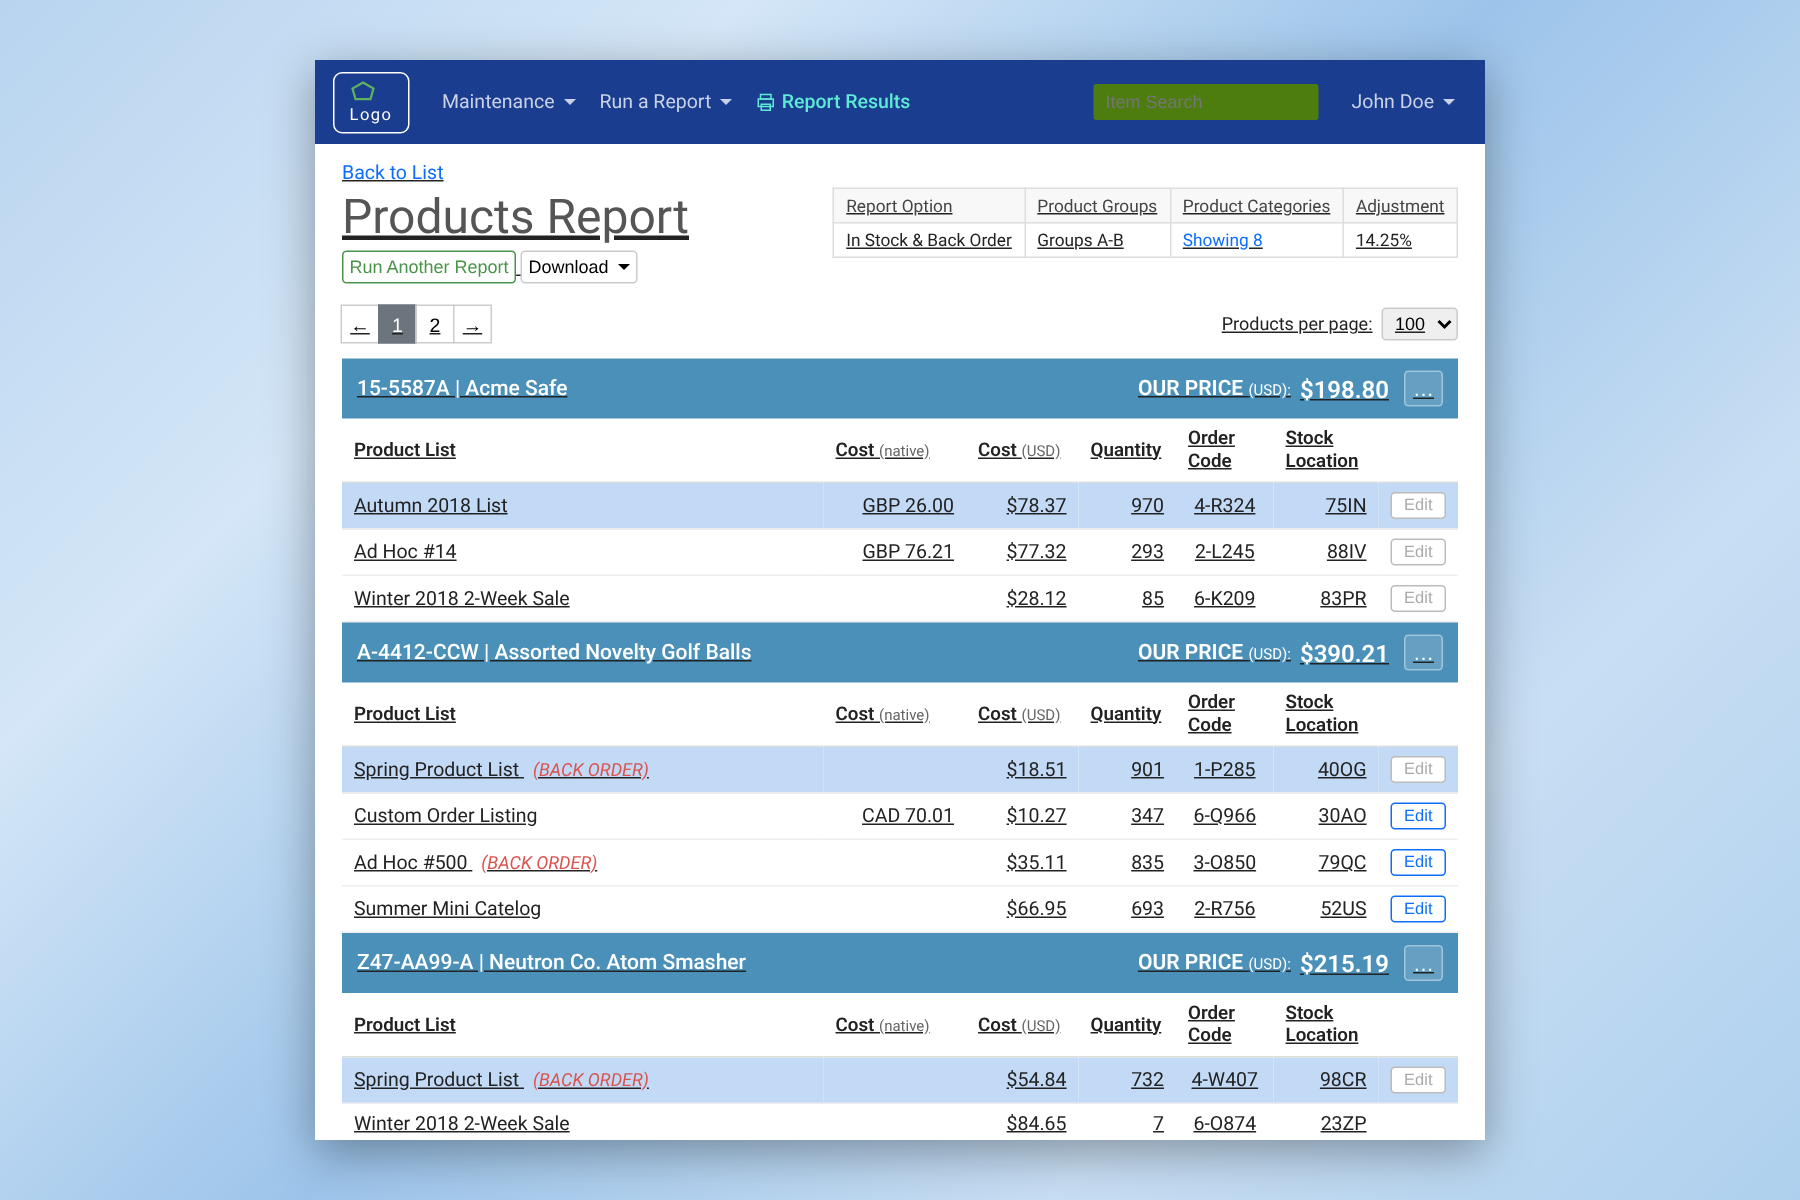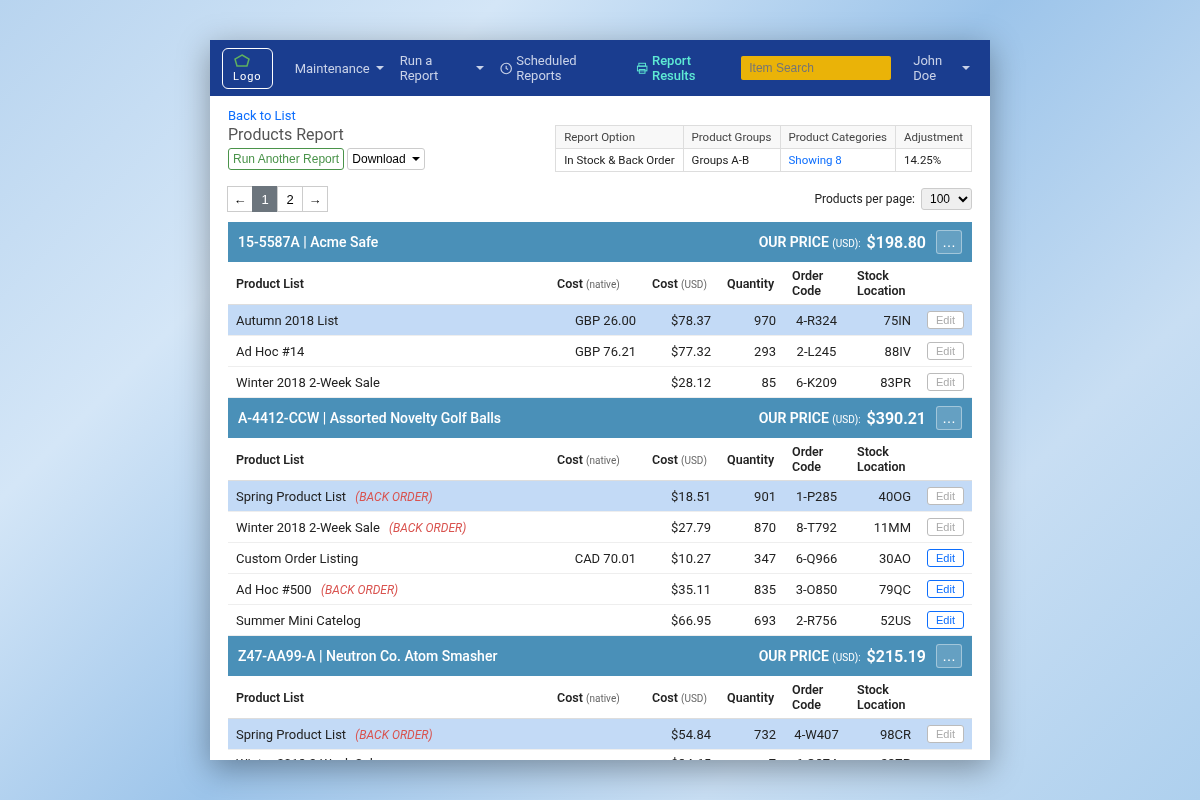"Scheduled Reports" div.nav-item { html: <div> <svg> <circle></circle> <path></path> </svg> <span>Scheduled Reports</span> </div> -> none }
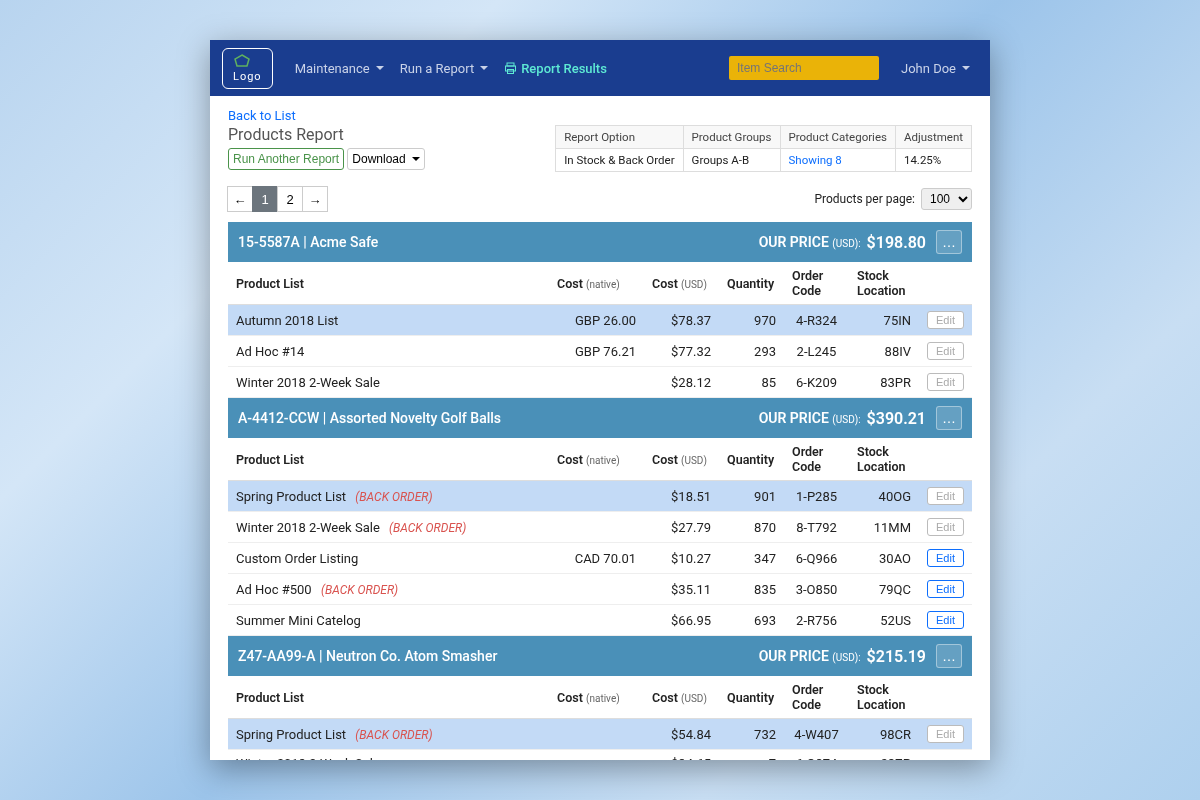"Item Search" .search-box { background: #eab308 -> #4d7c0f }
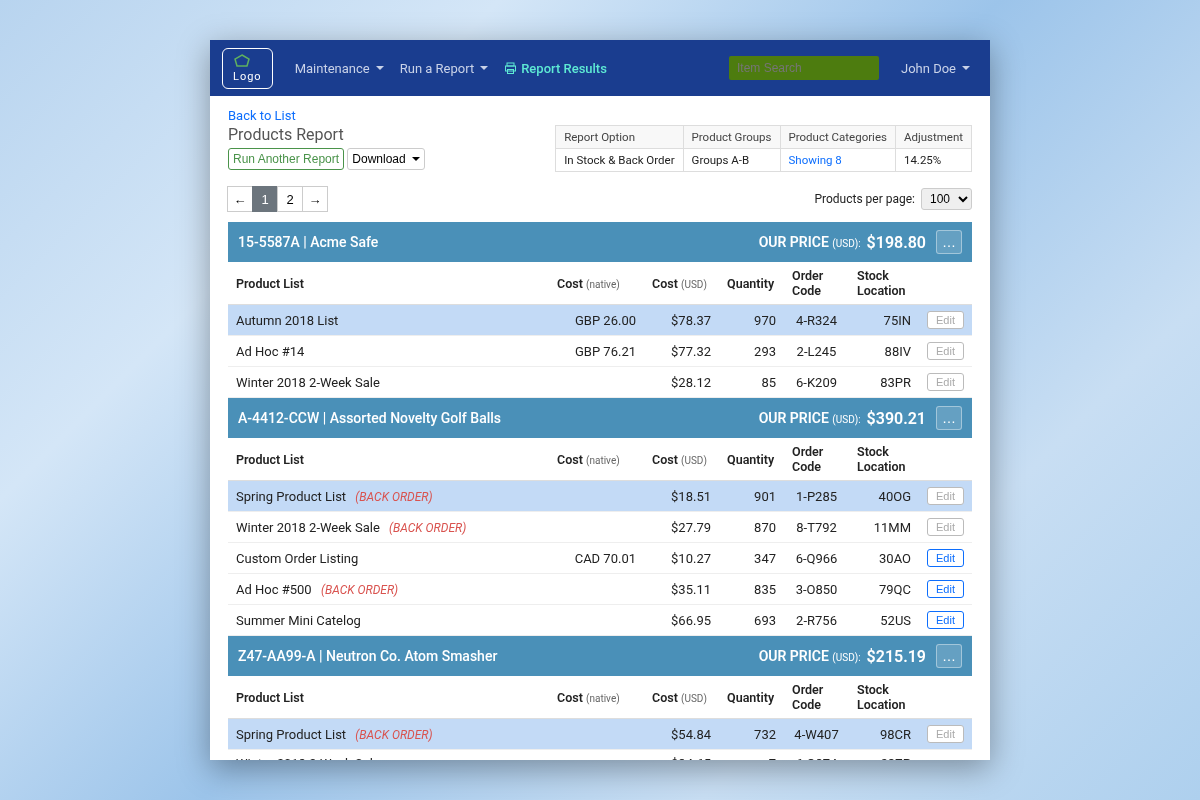"Back to List" .content { text-decoration: none -> underline }
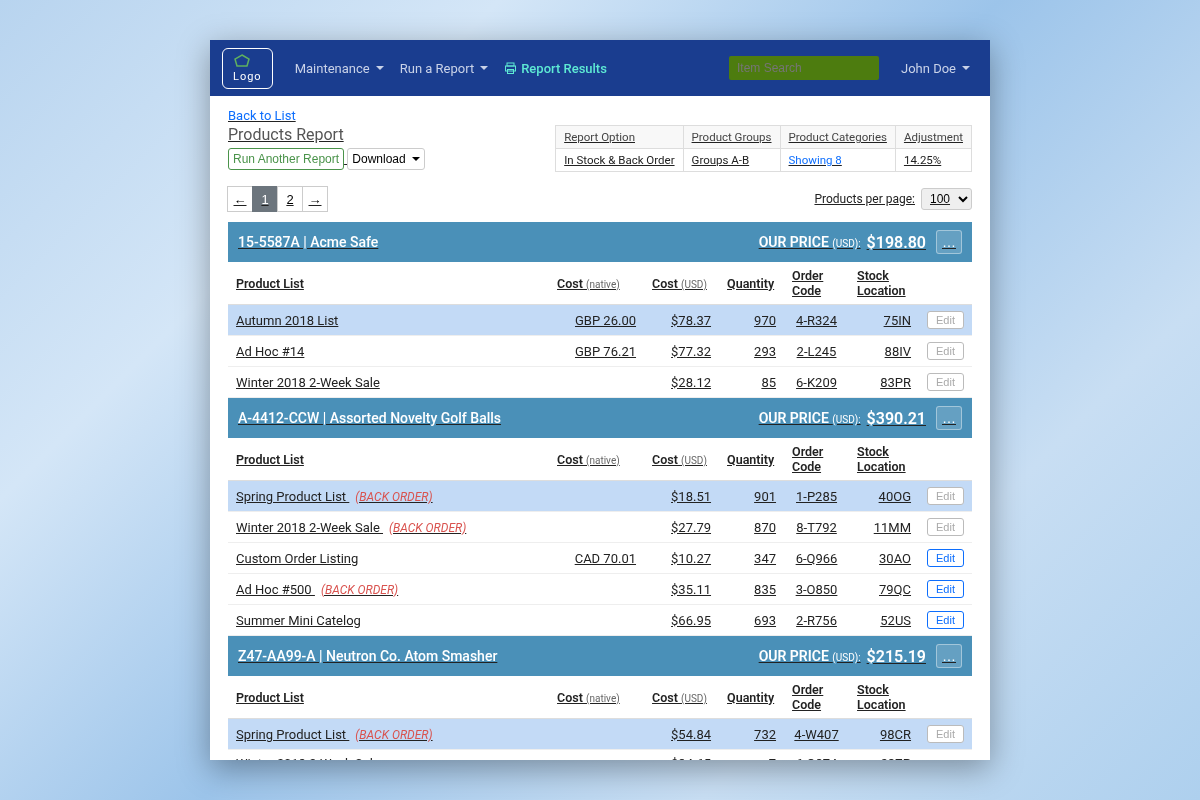"Products Report" .page-title { font-size: 16px -> 32px }
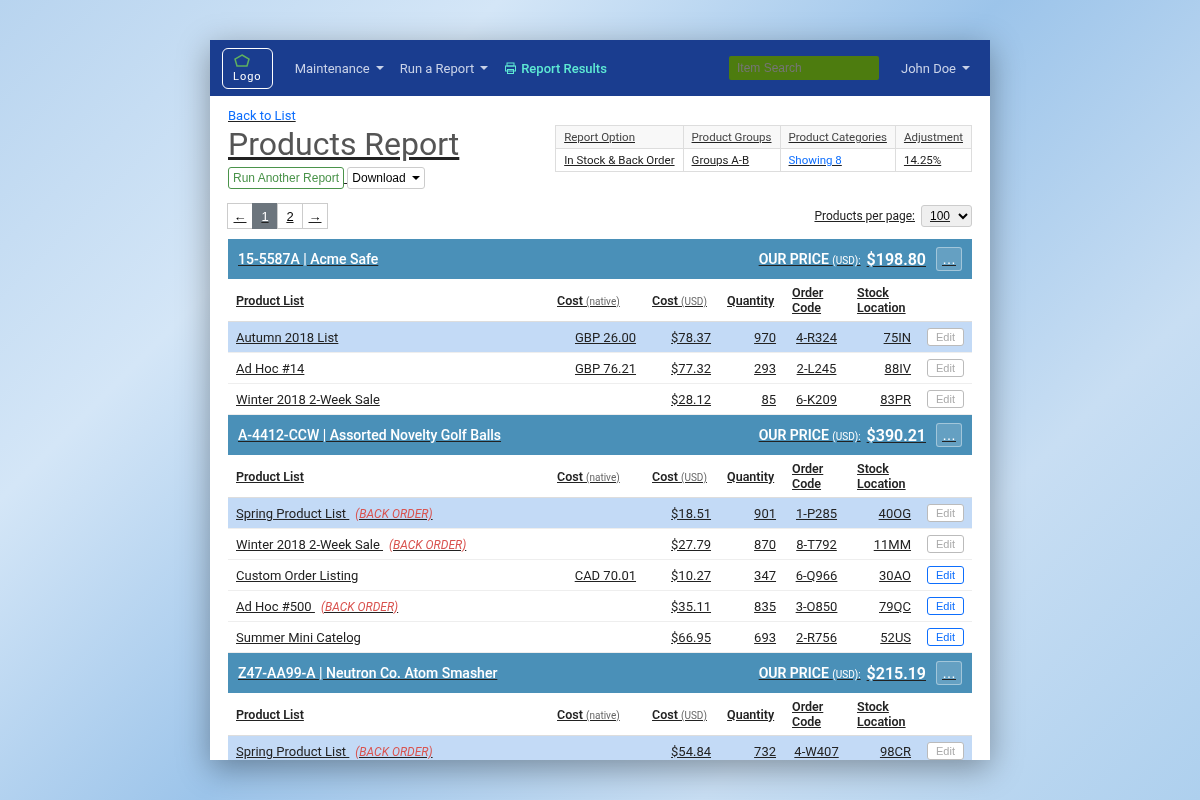"Winter 2018 2-Week Sale (BACK" tr { html: <tr> <td>Winter 2018 2-Week Sale <span>(BACK ORDER)</span></td> <td></td> <td>$27.79</td> <td>870</td> <td>8-T792</td> <td>11MM</td> <td><button>Edit</button></td> </tr> -> none }
